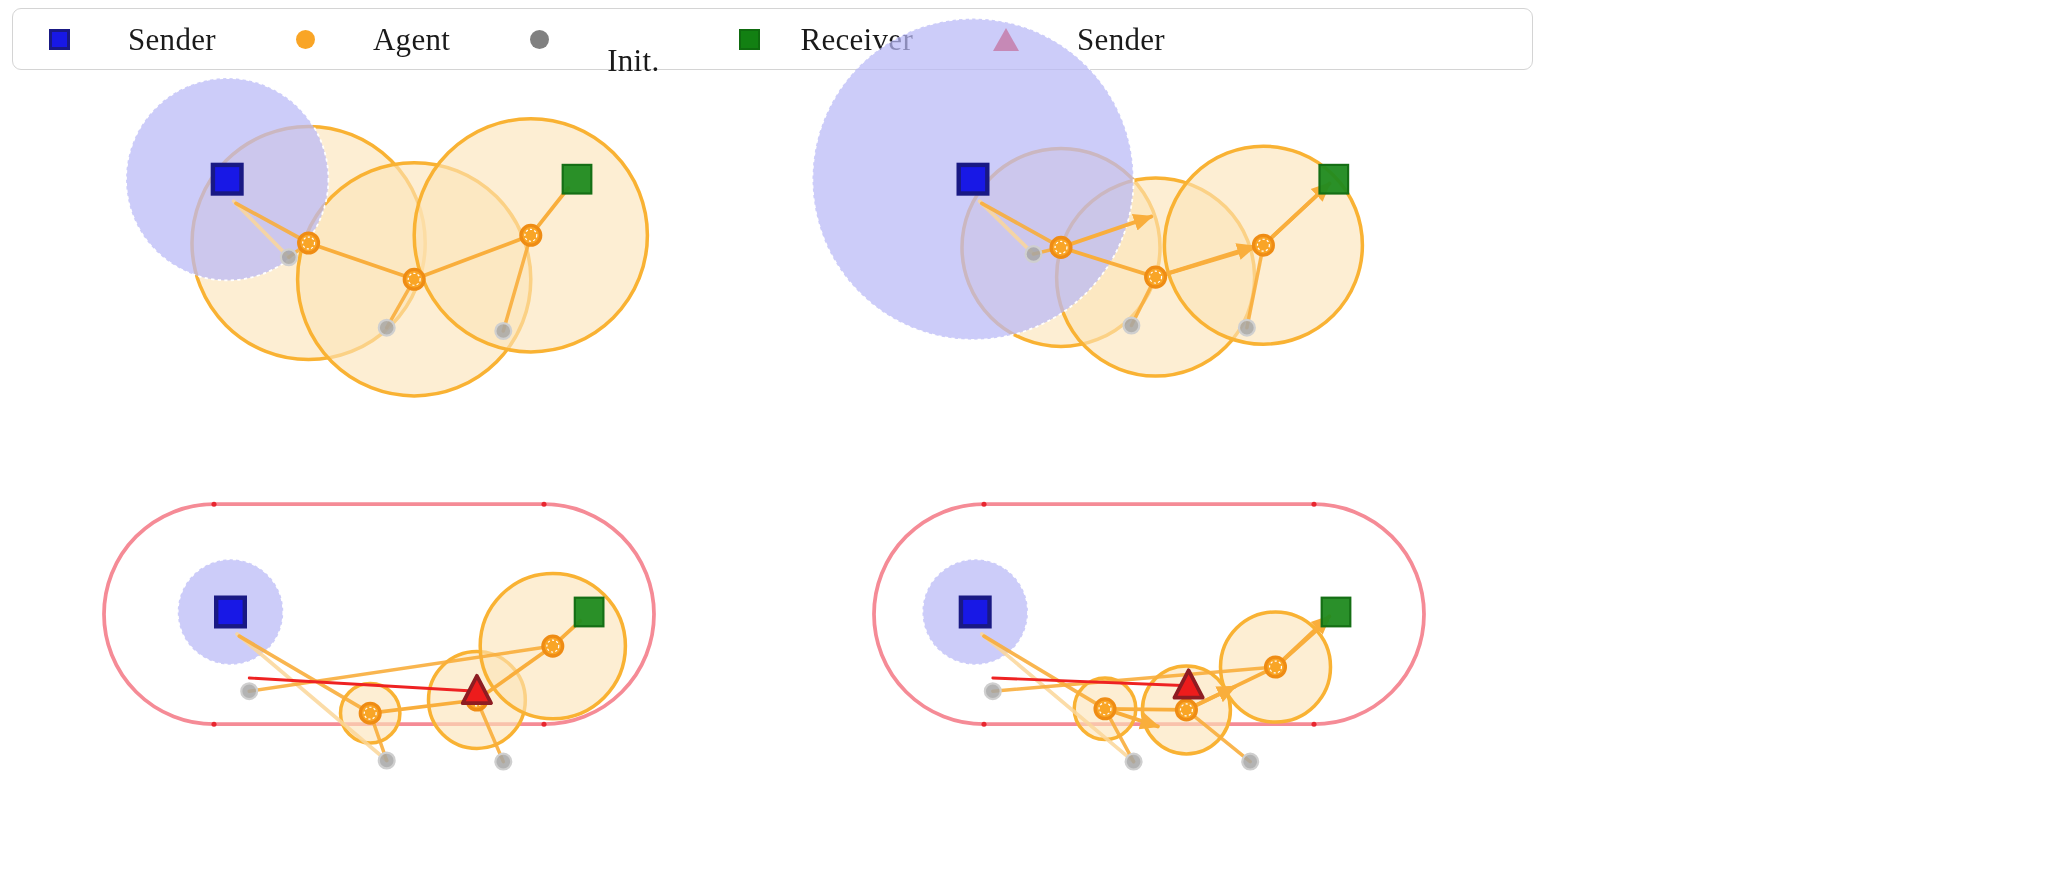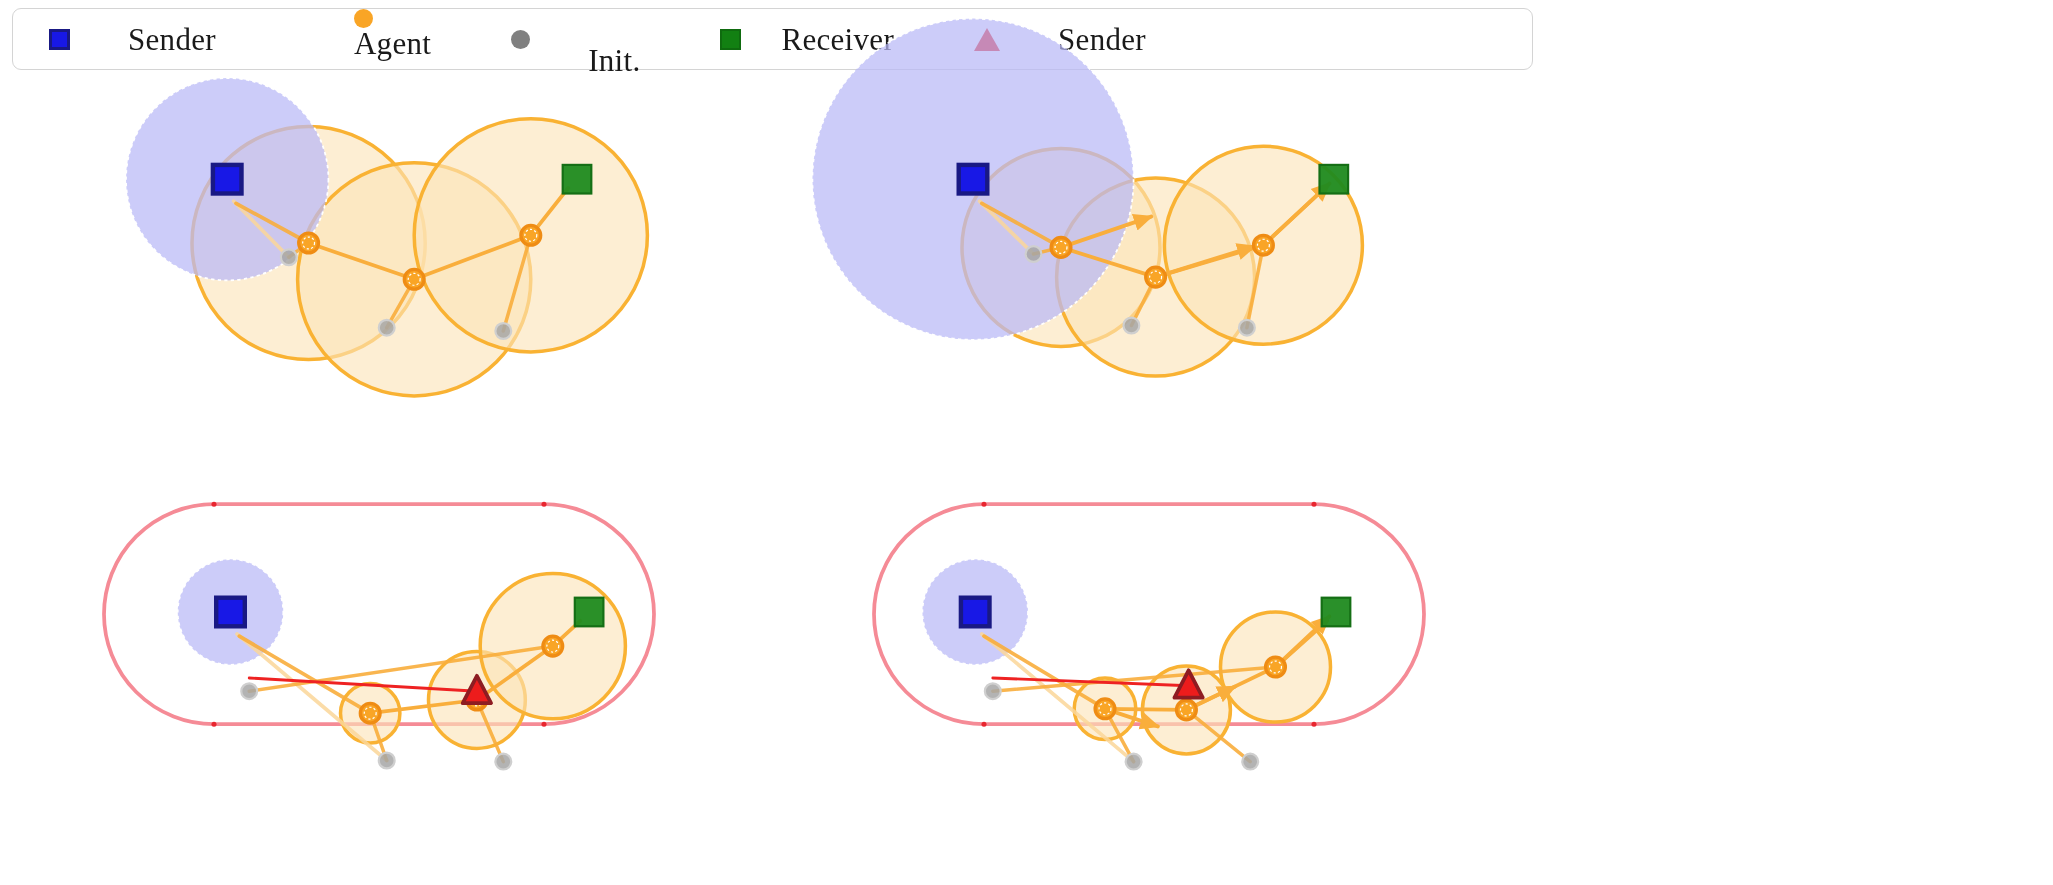"Agent" div.legend-entry { flex-direction: column -> none }
